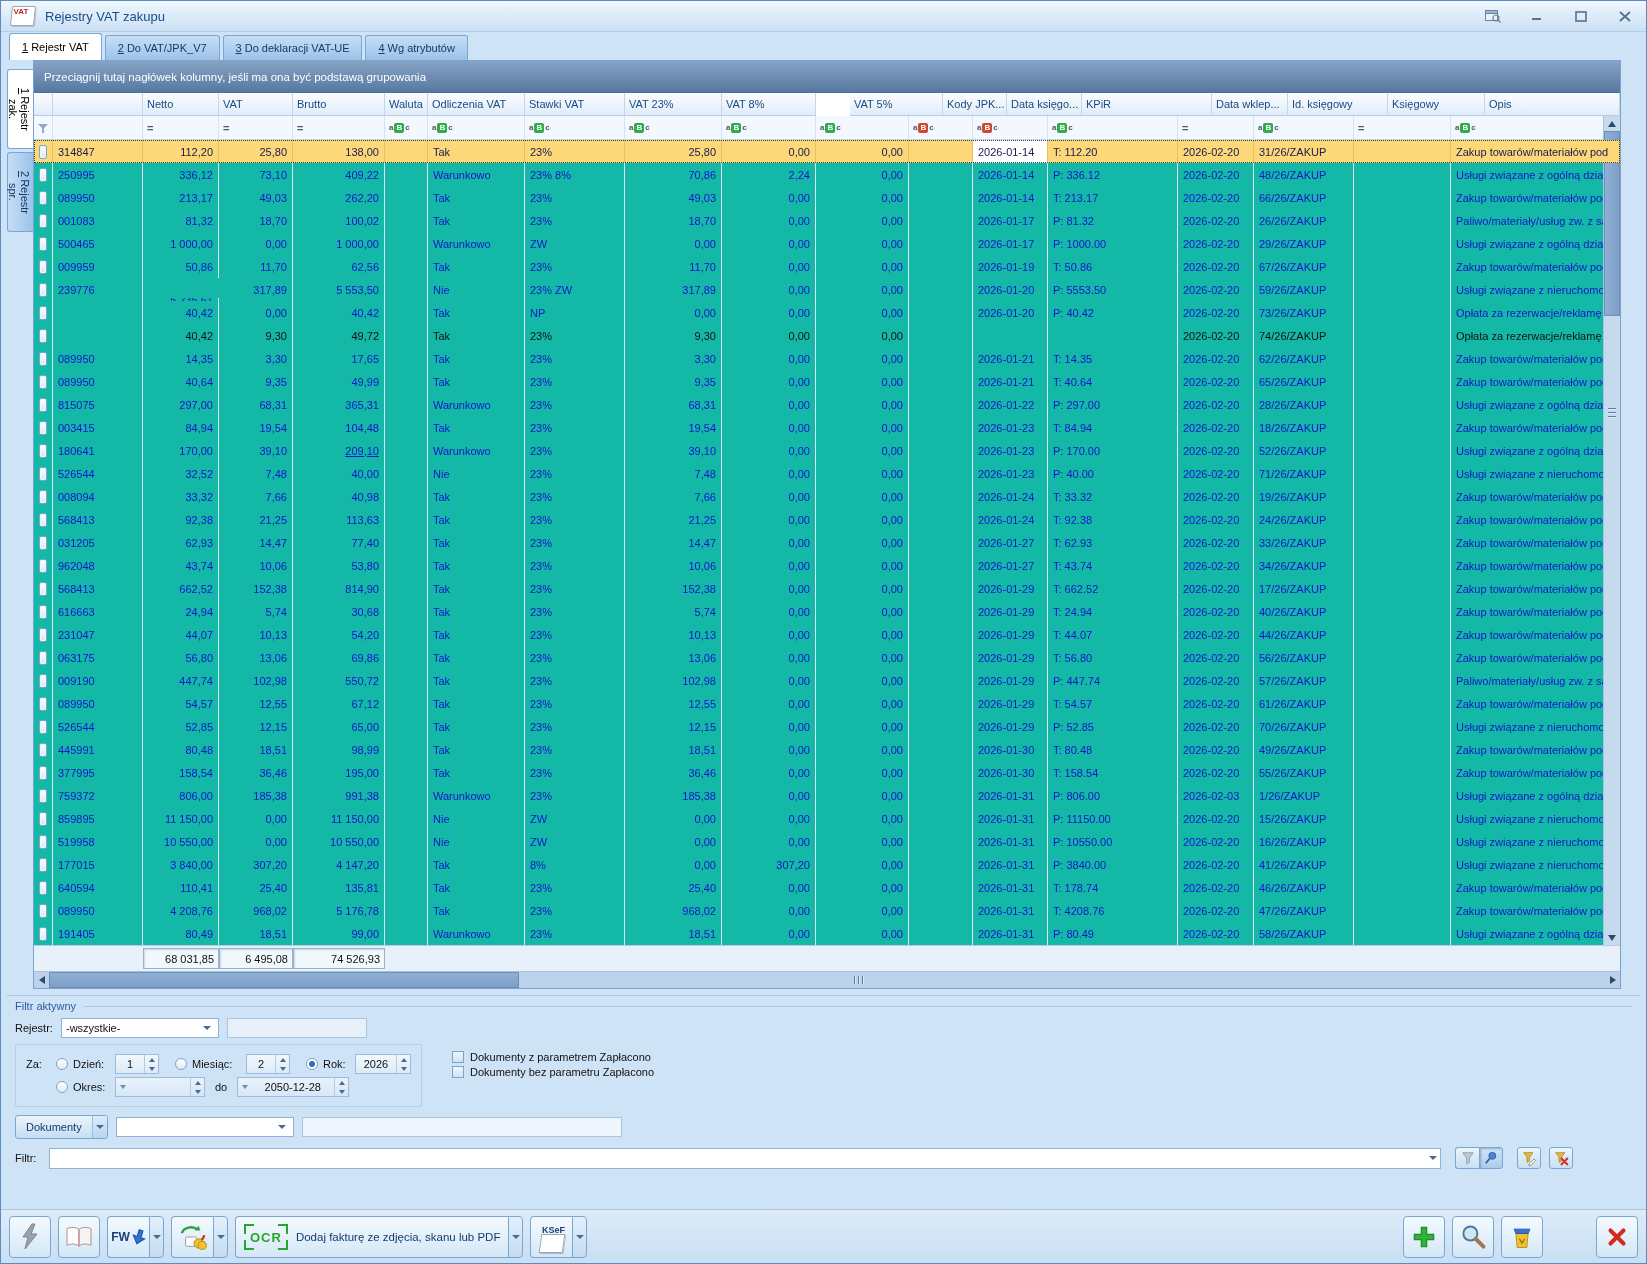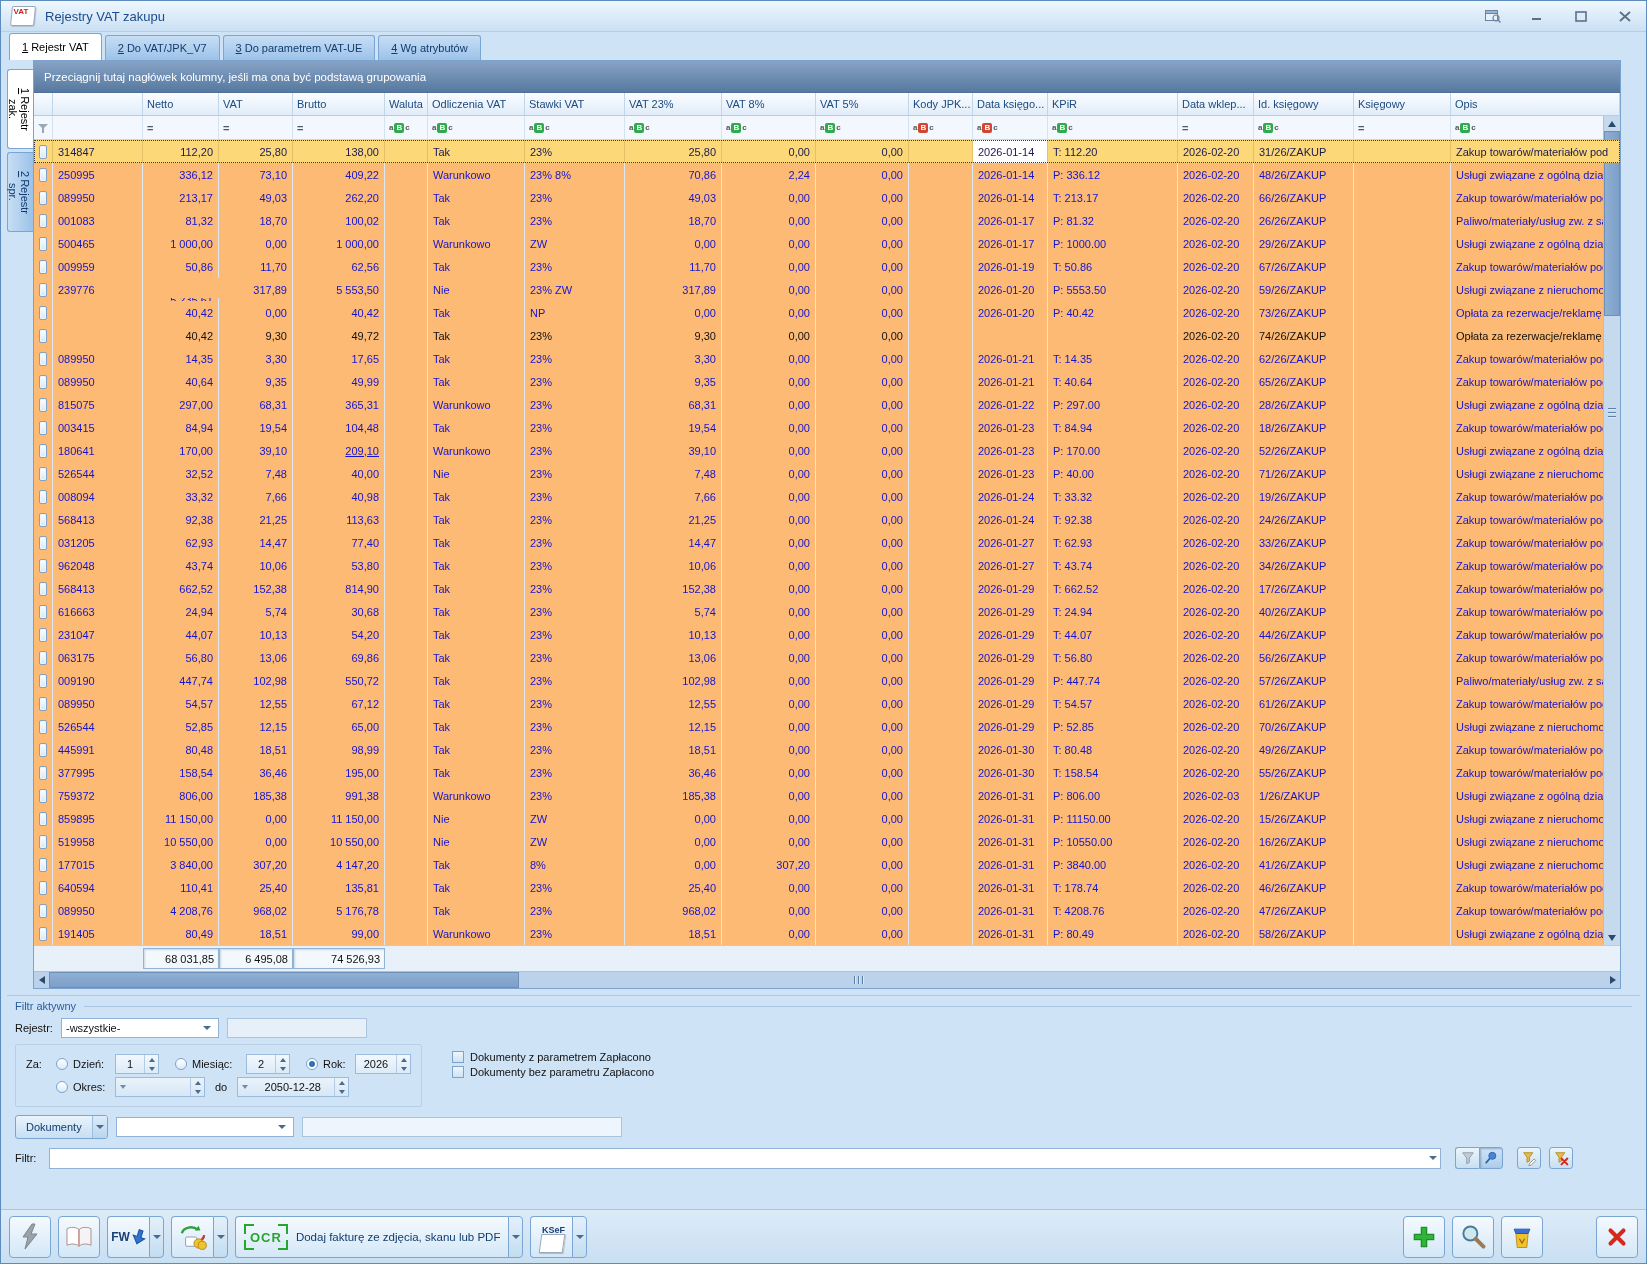"Do parametrem VAT-UE" span { text: parametrem -> deklaracji }
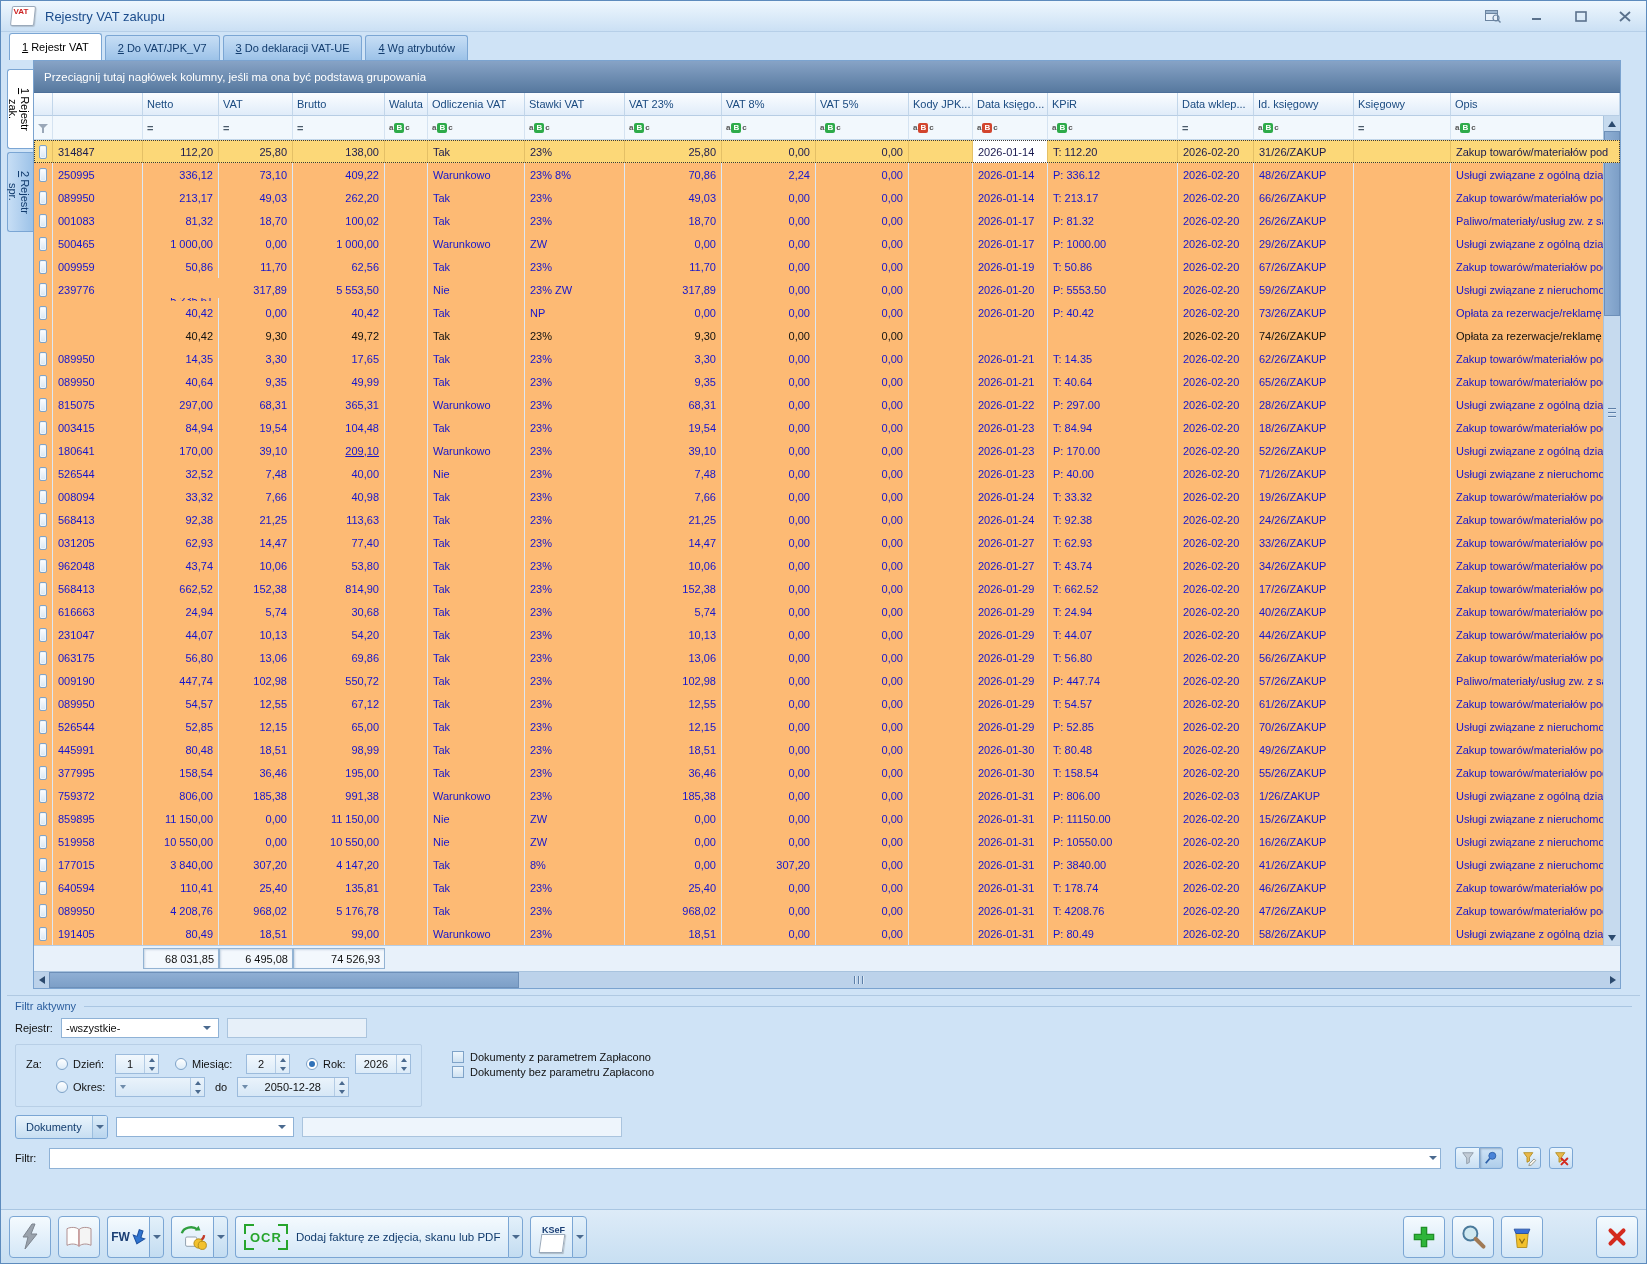"VAT 5%" div.hcell { margin-left: none -> 34px }
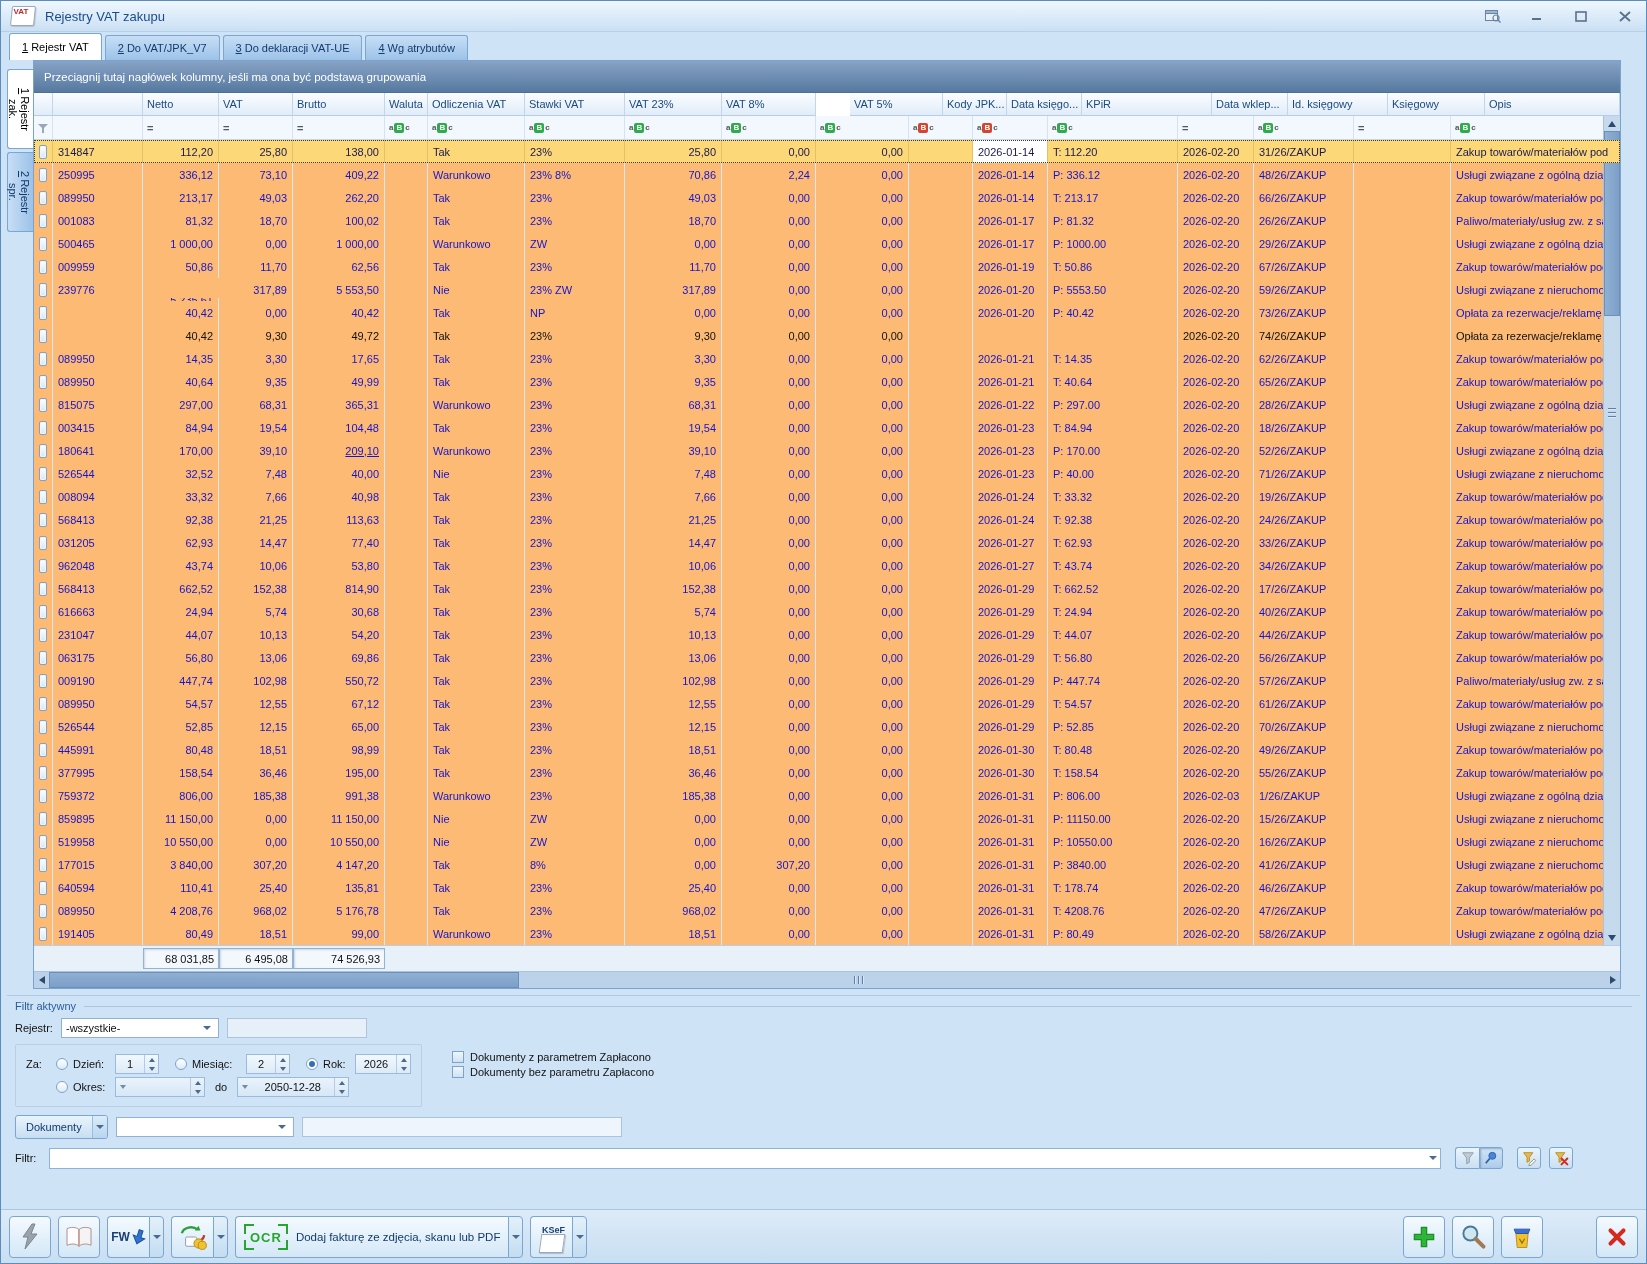"250995" .grow { background: #fdba74 -> #14b8a6 }
